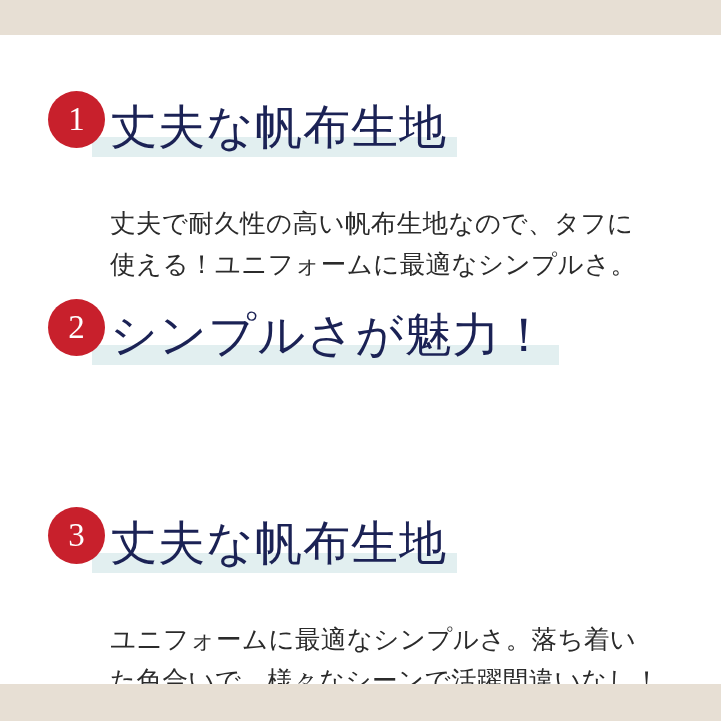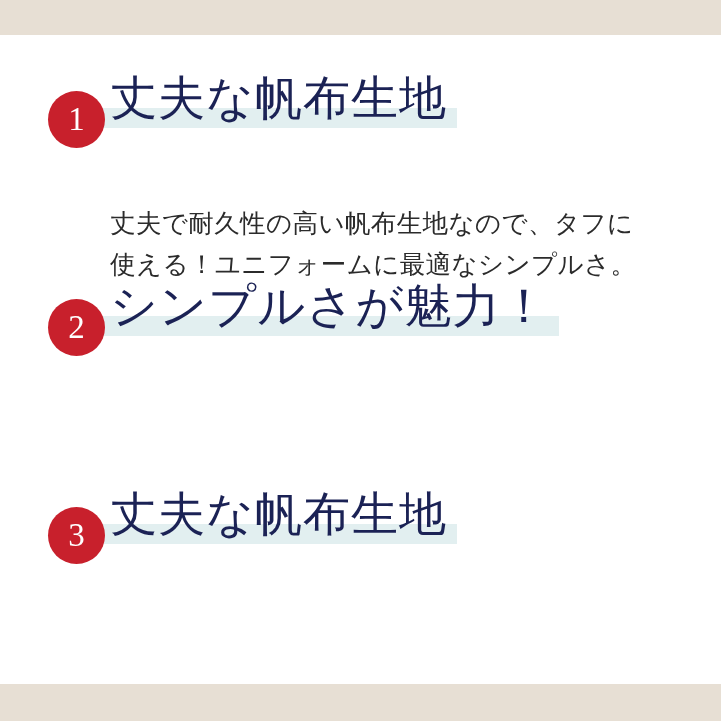"丈夫な帆布生地" .heading-wrap { align-items: flex-start -> flex-end }
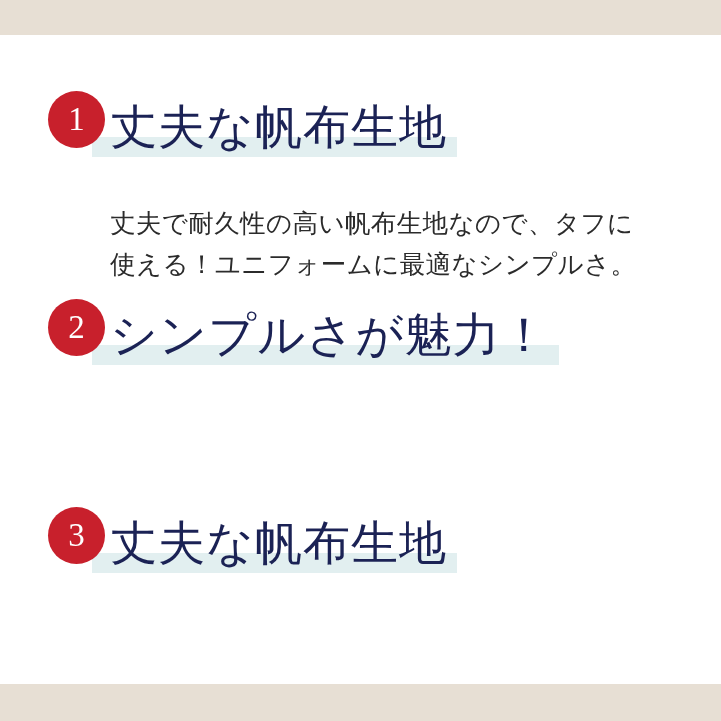"ユニフォームに最適なシンプルさ。落ち着い" div.body-copy { html: none -> <div> <span>ユニフォームに最適なシンプルさ。落ち着い</span> <span>た色合いで、様々なシーンで活躍間違いなし！</span> </div> }
